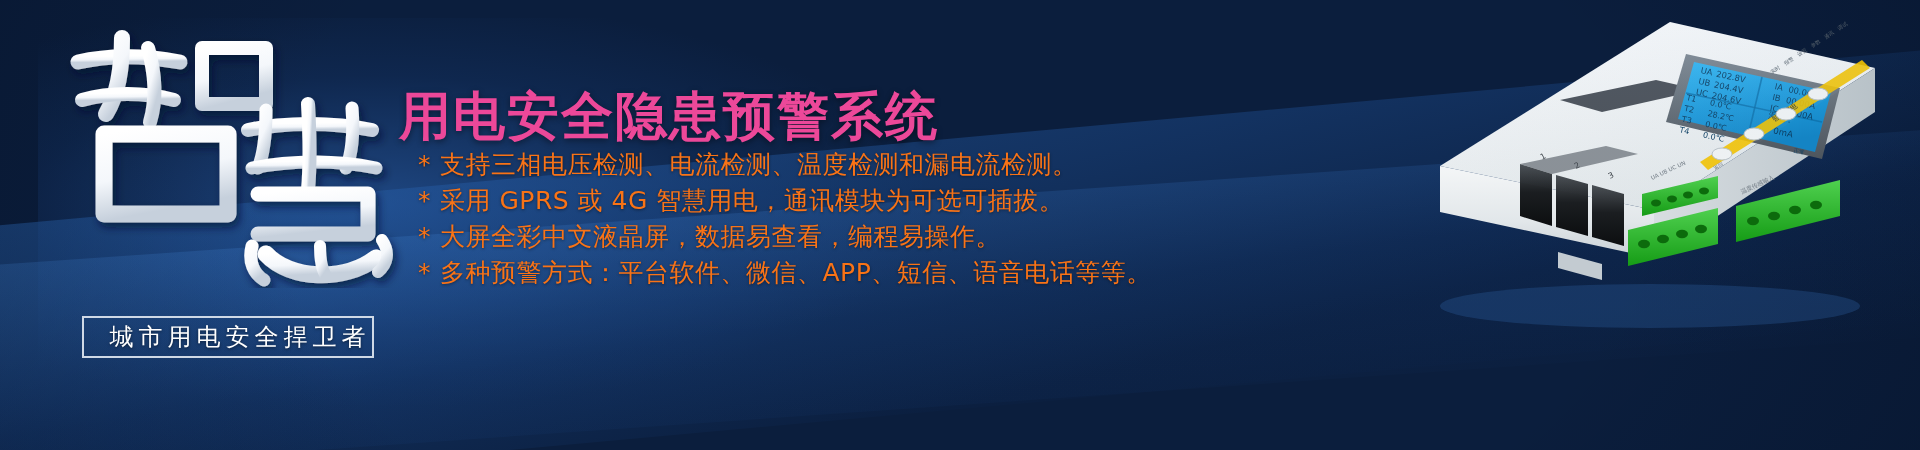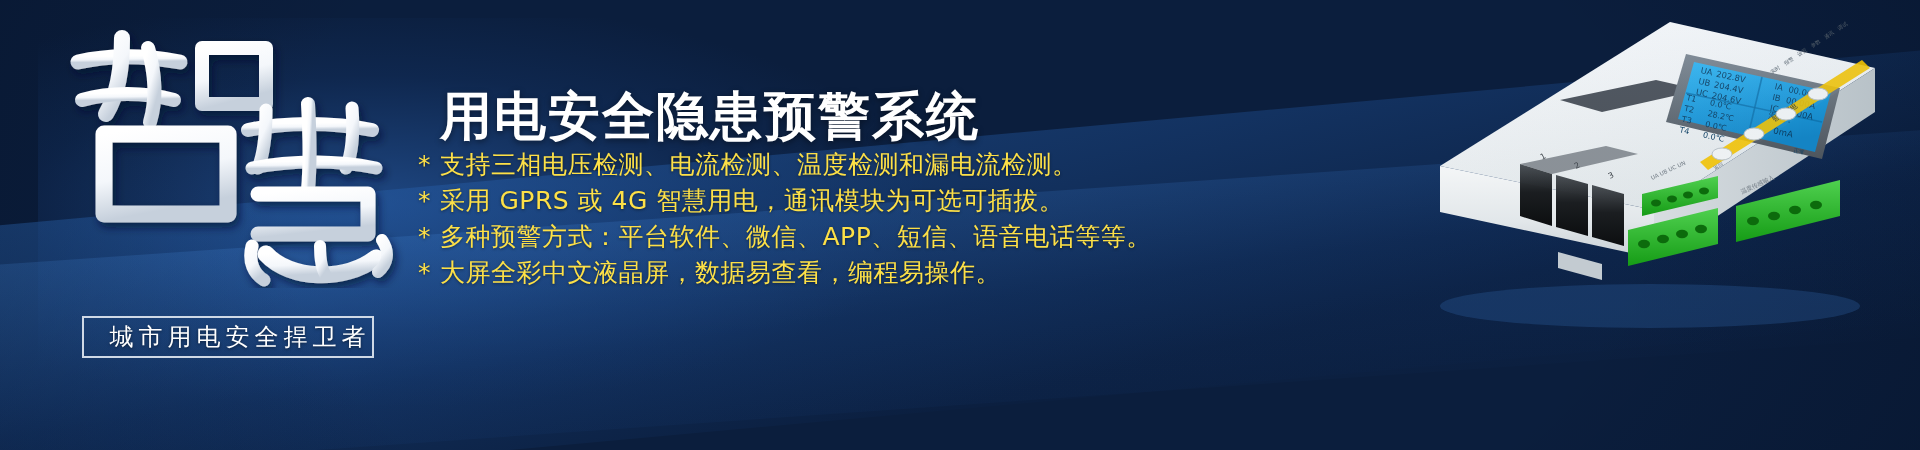"用电安全隐患预警系统" .headline { color: #ffffff -> #ec4899; left: 440px -> 399px }
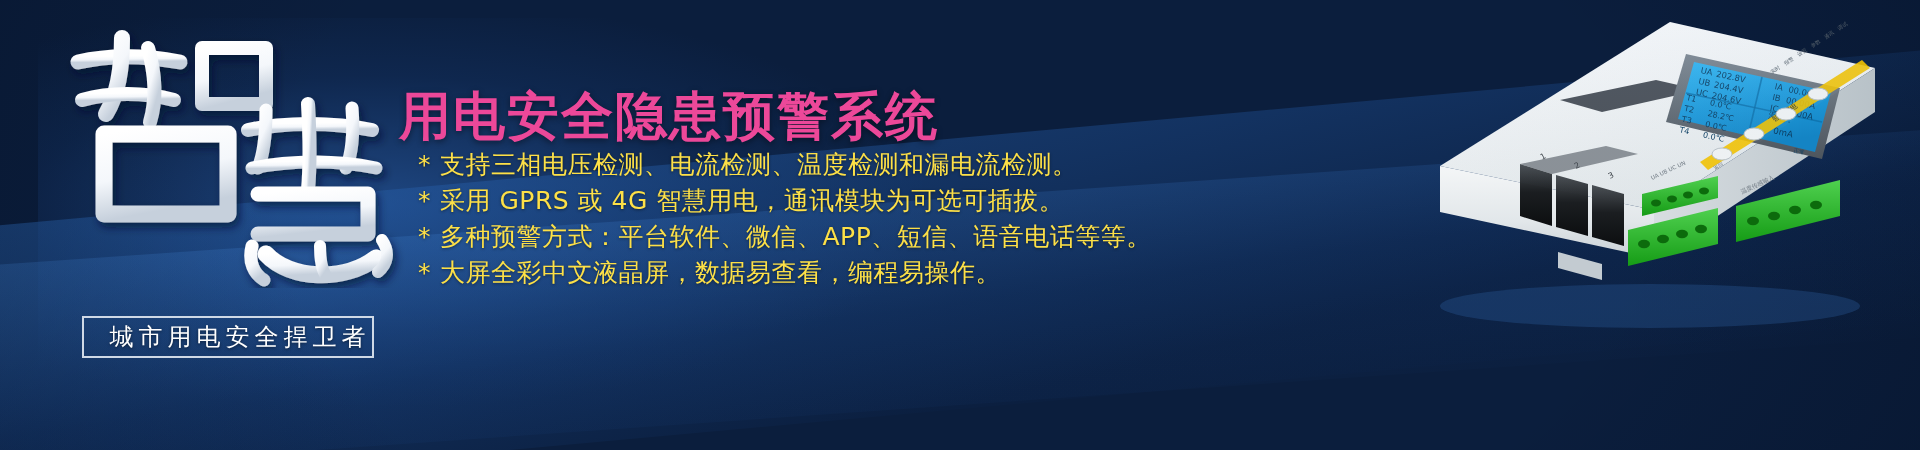"* 支持三相电压检测、电流检测、温度检测和漏电流检测。" .bullet { color: #fde047 -> #f97316 }
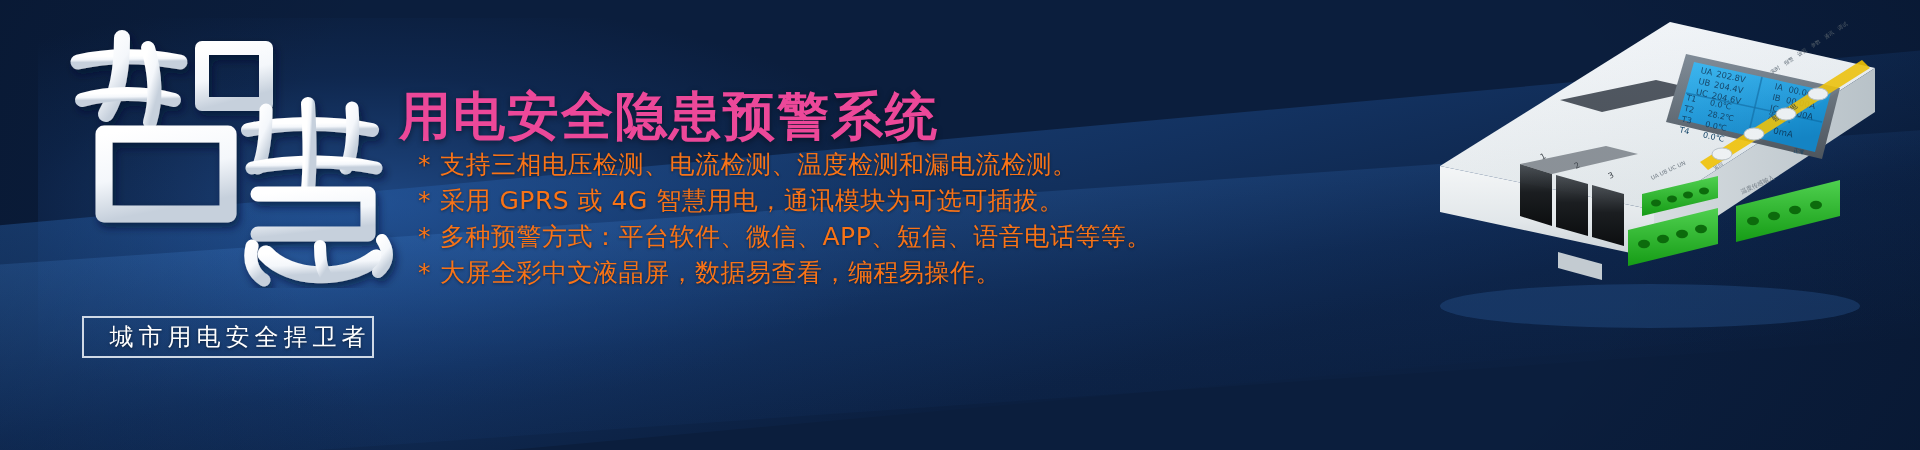"* 多种预警方式：平台软件、微信、APP、短信、语音电话等等。" div.bullet { order: before "* 大屏全彩中文液晶屏，数据易查看，编程易操作。" -> after "* 大屏全彩中文液晶屏，数据易查看，编程易操作。" }
